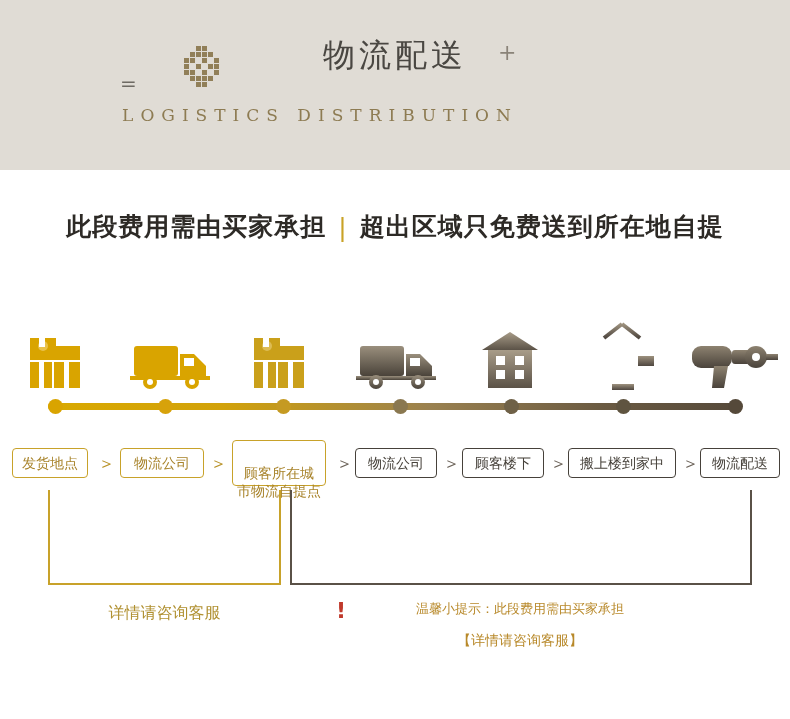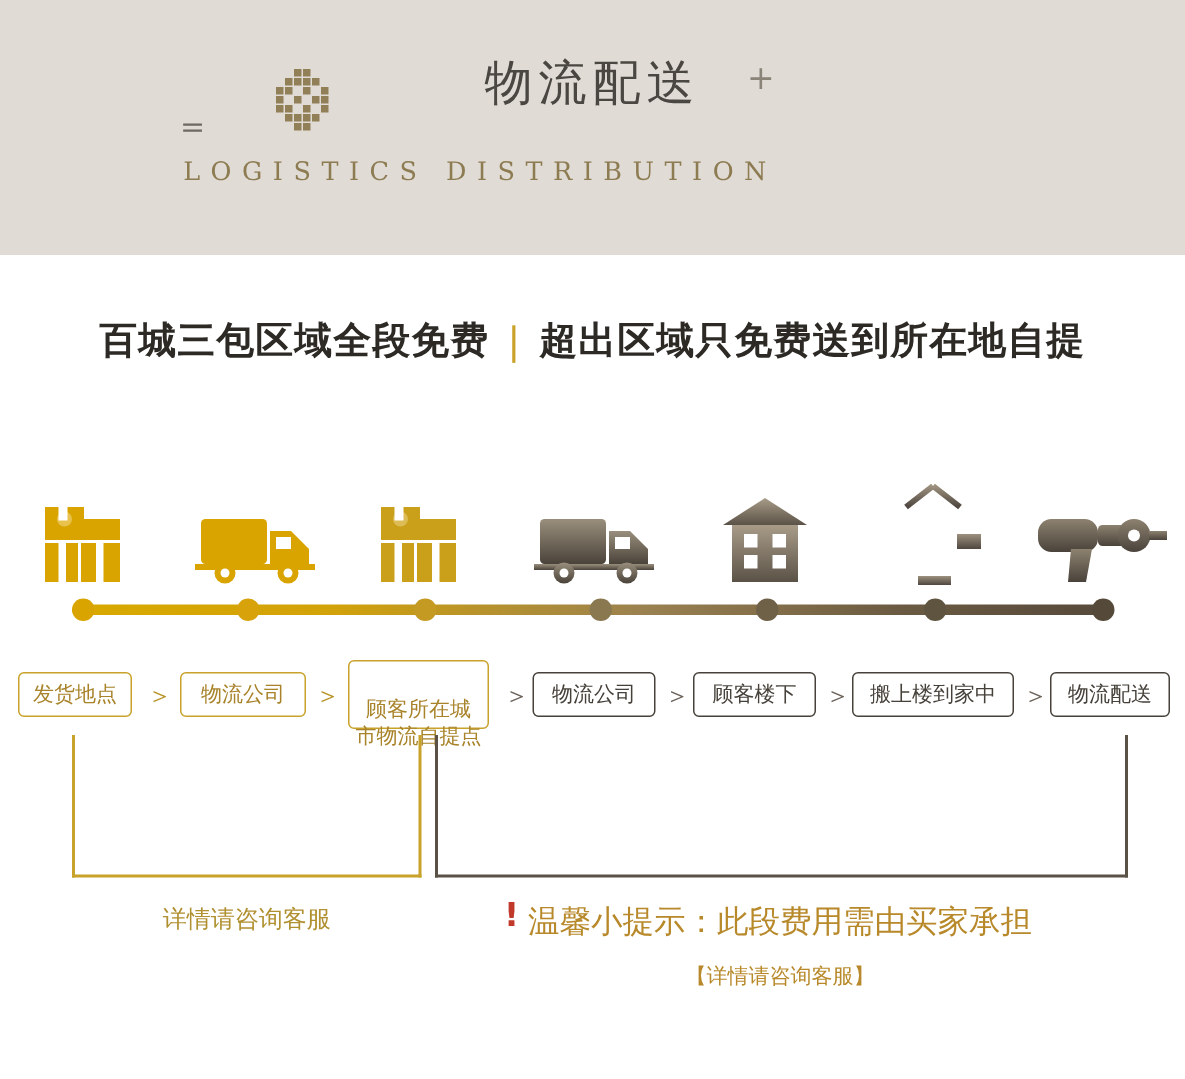"百城三包区域全段免费" span { text: 百城三包区域全段免费 -> 此段费用需由买家承担 }
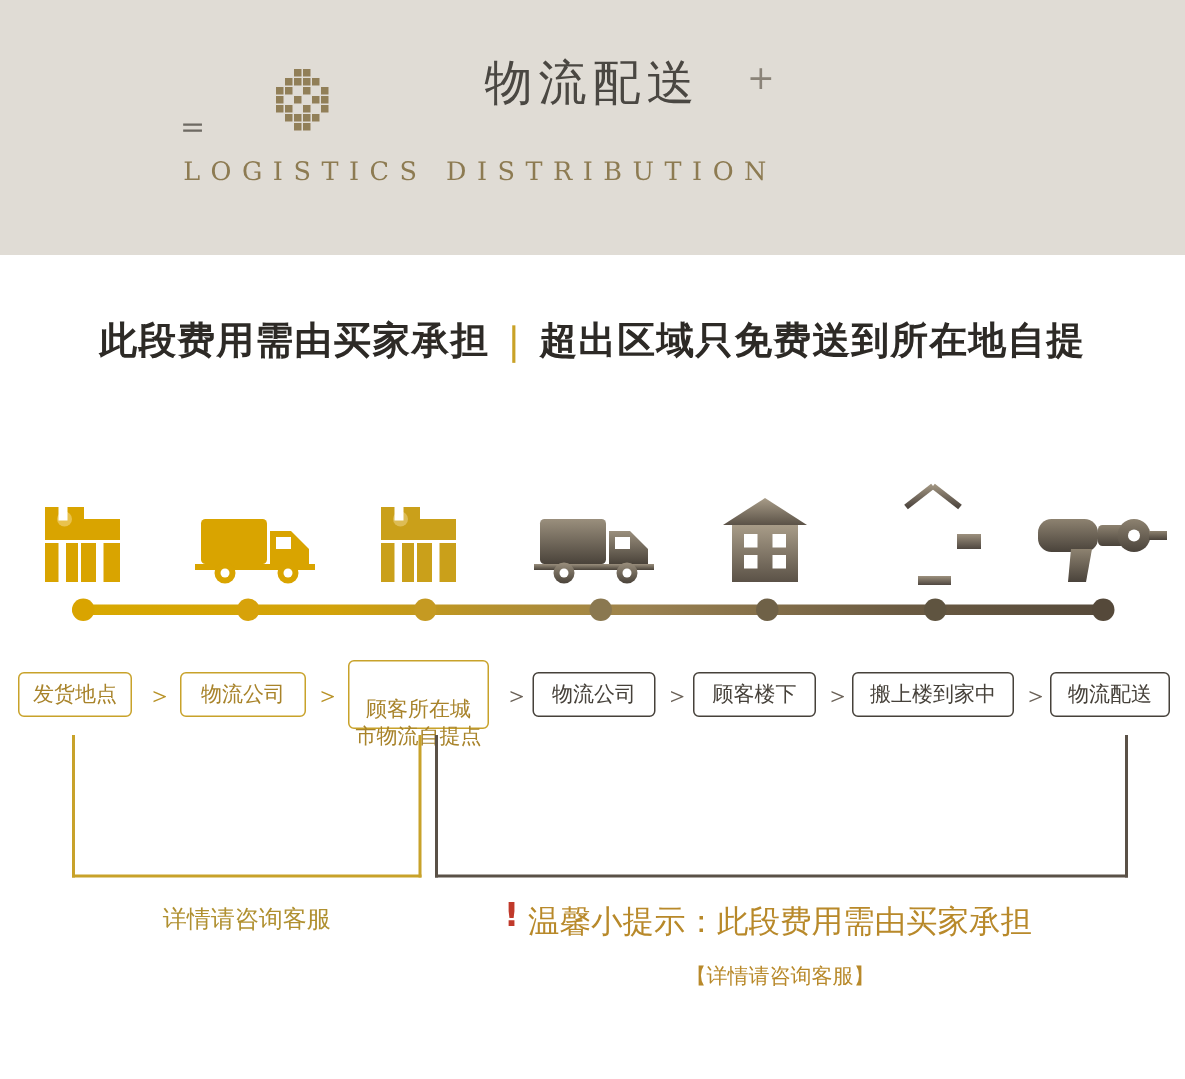"温馨小提示：此段费用需由买家承担" .note-right .line1 { font-size: 21px -> 13px }
